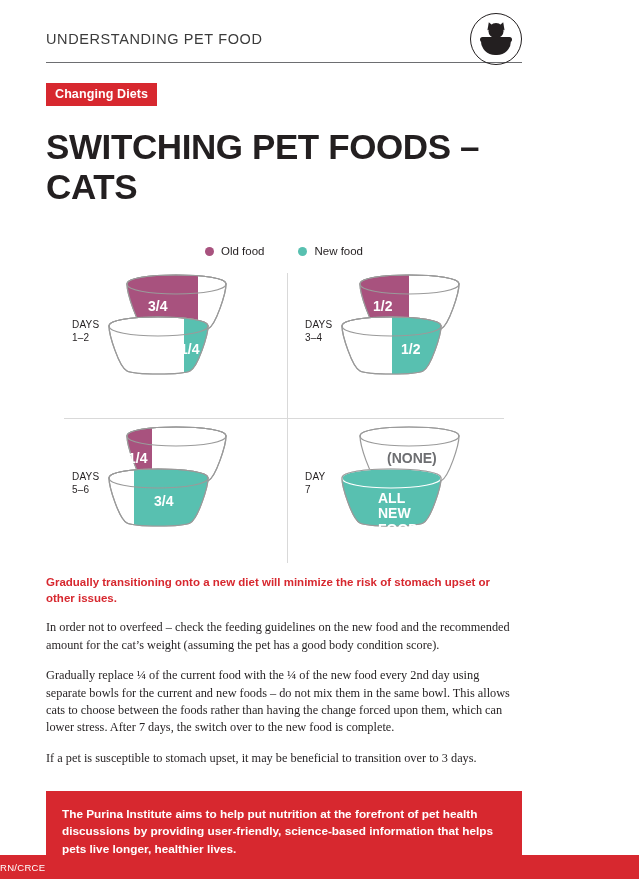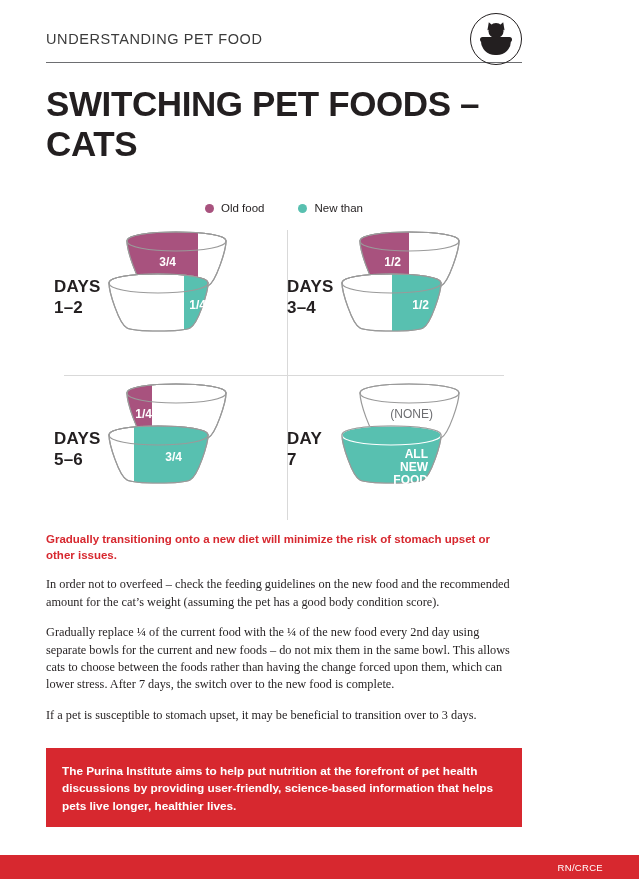"Changing Diets" div.tag { html: none -> <div>Changing Diets</div> }
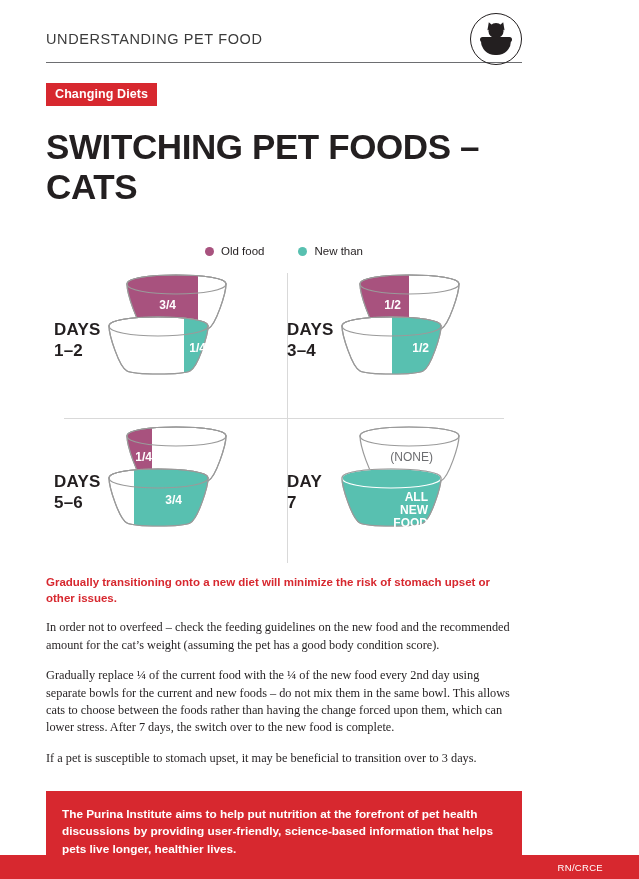"New than" span { text: than -> food }
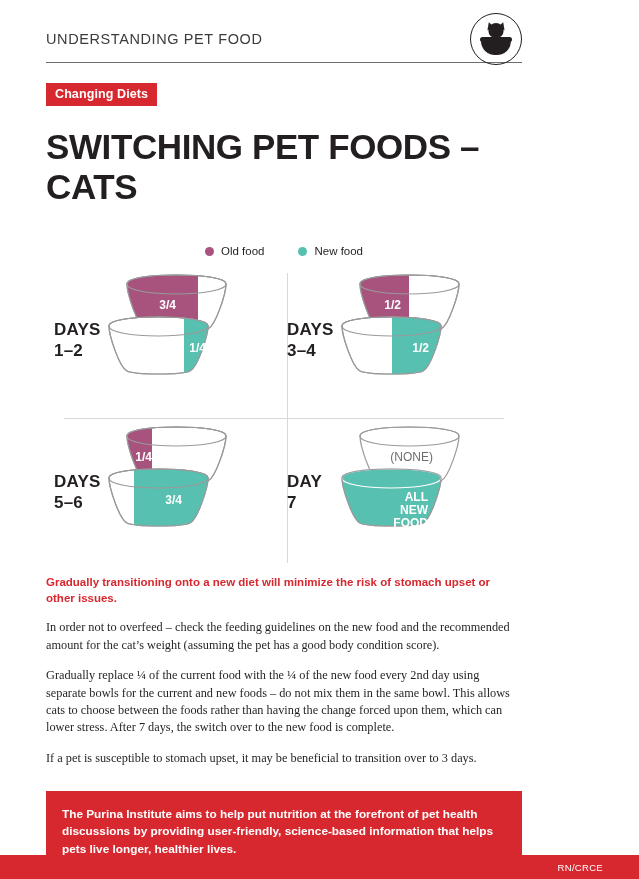"3/4" .bowl-text { font-size: 12px -> 14px; text-align: right -> left }
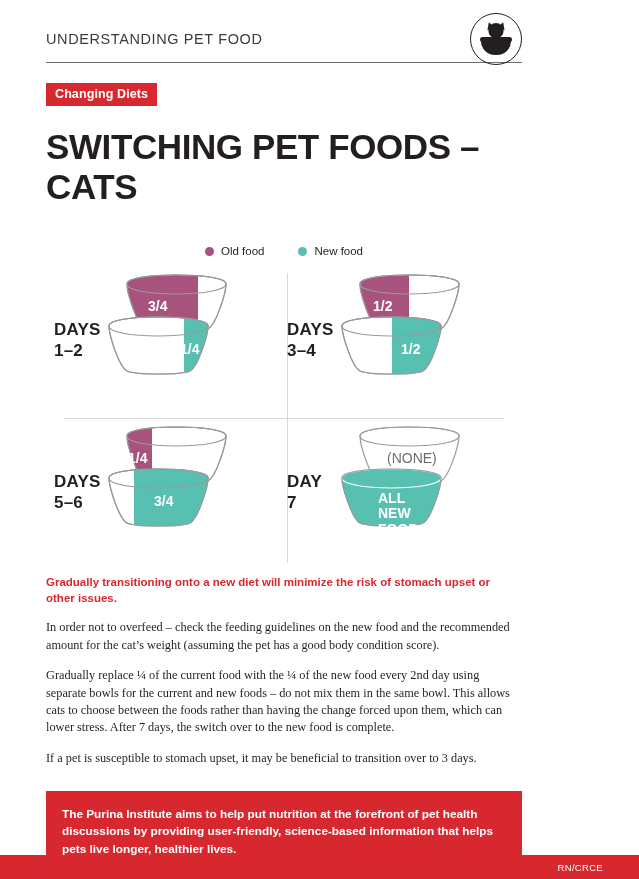"DAYS" .day-label { font-size: 17px -> 10px; font-weight: bold -> normal; left: 0 -> 18px }
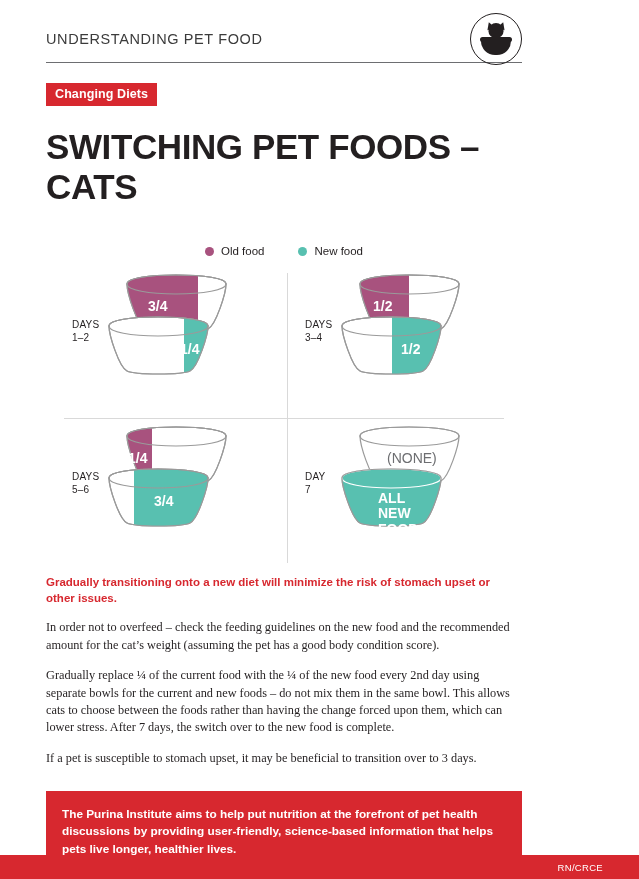"(NONE)" .bowl-text.dark { font-weight: normal -> bold }
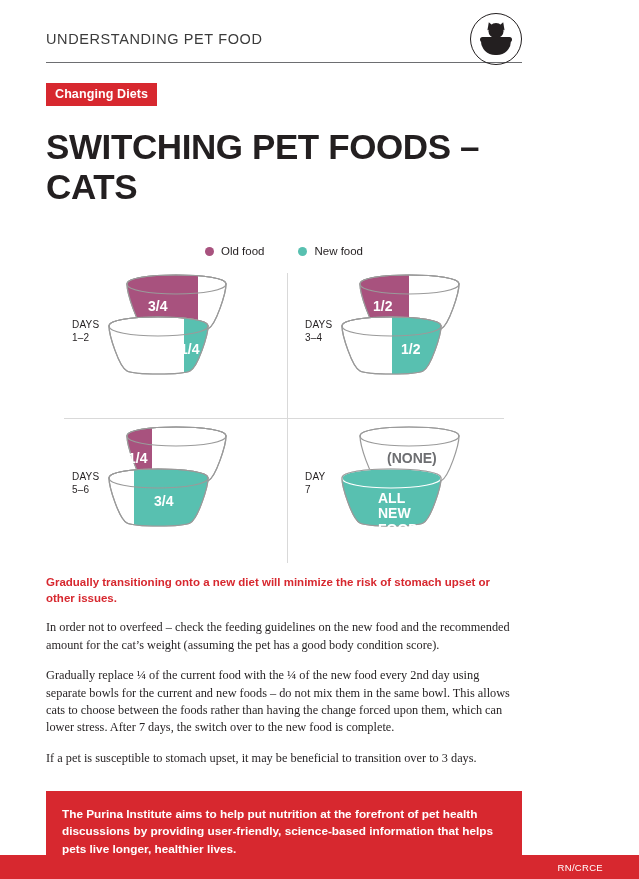"RN/CRCE" .footer-bar { justify-content: flex-end -> none; padding-right: 36px -> 48px }
